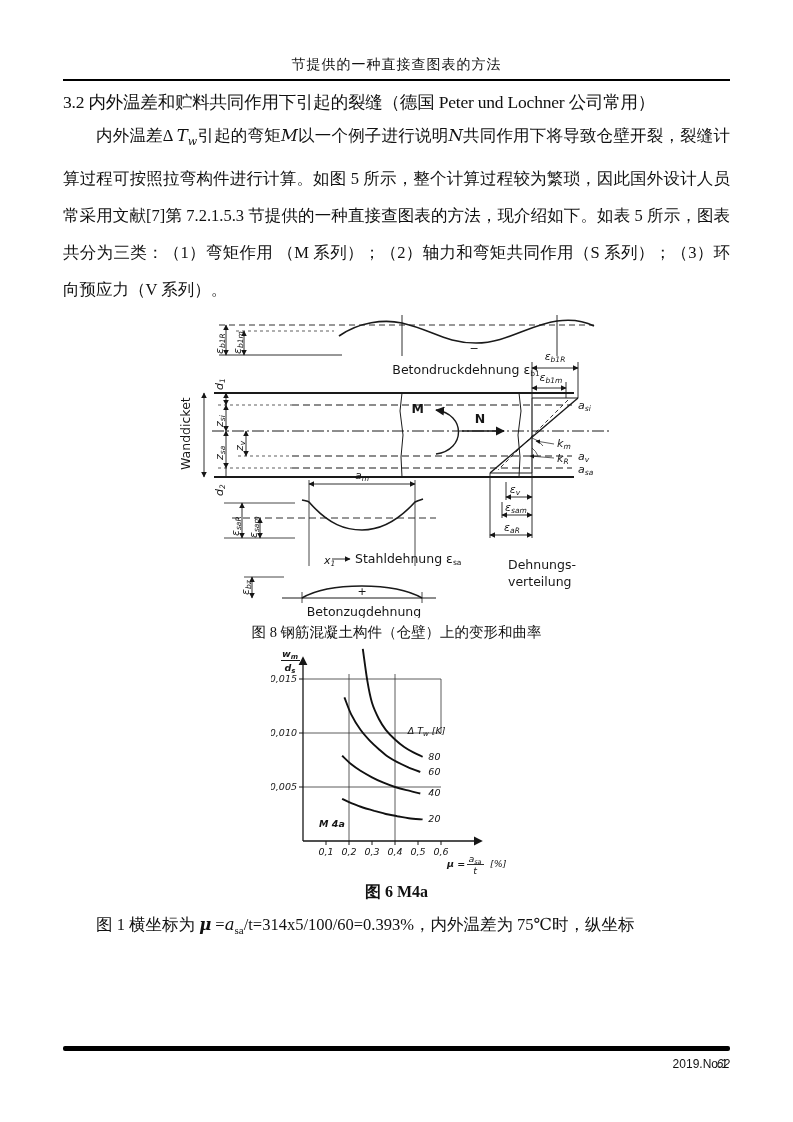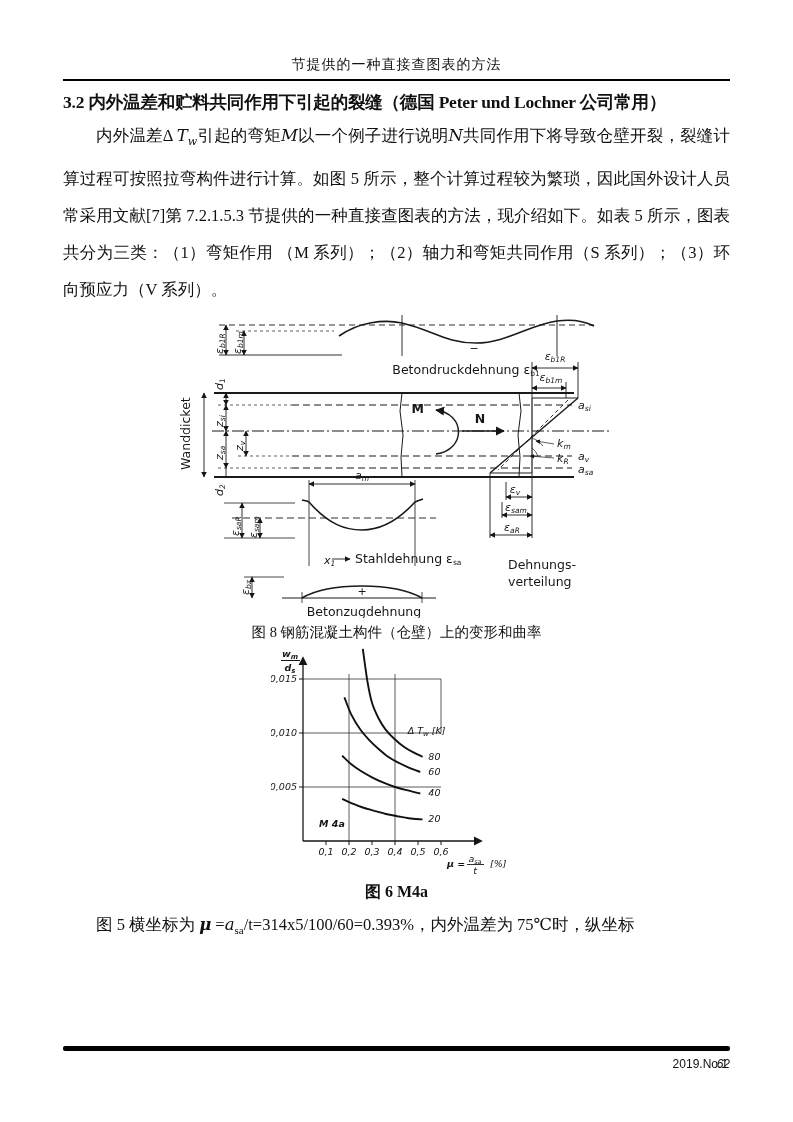"3.2 内外温差和贮料共同作用下引起的裂缝（德国 Peter und" .section-heading { font-weight: bold -> normal }
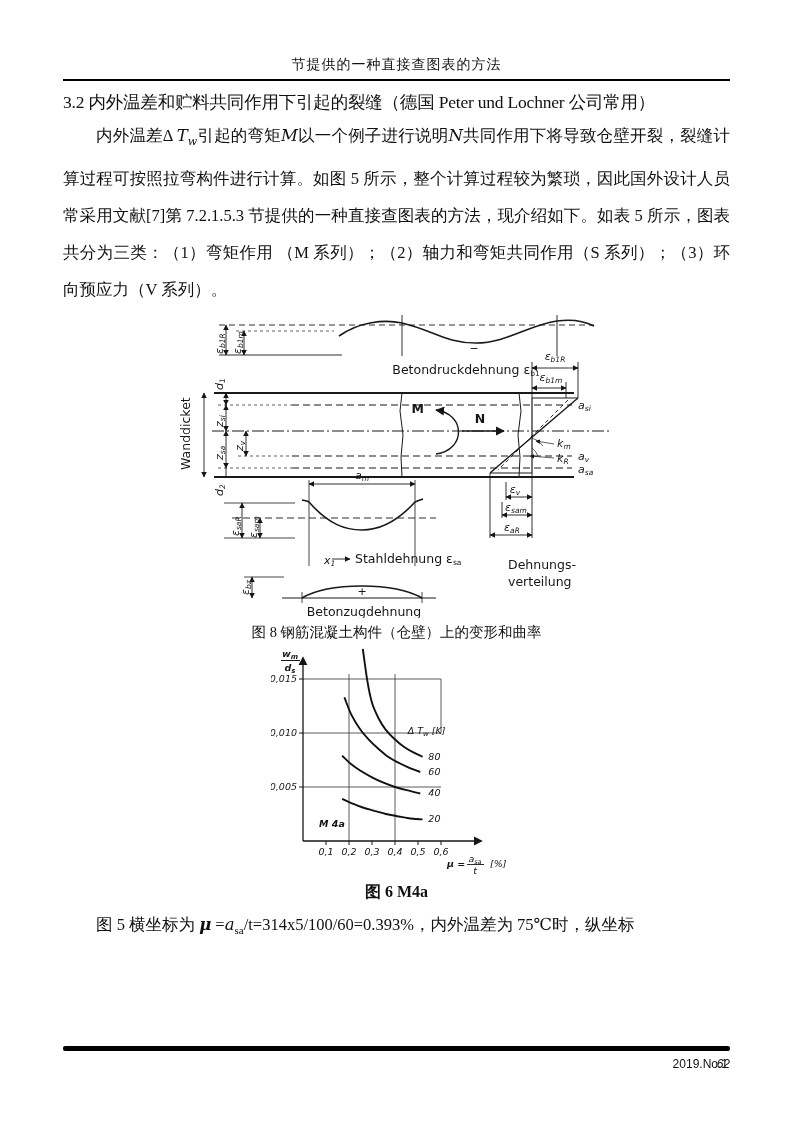"图 5 横坐标为" span { text: 5 -> 1 }
